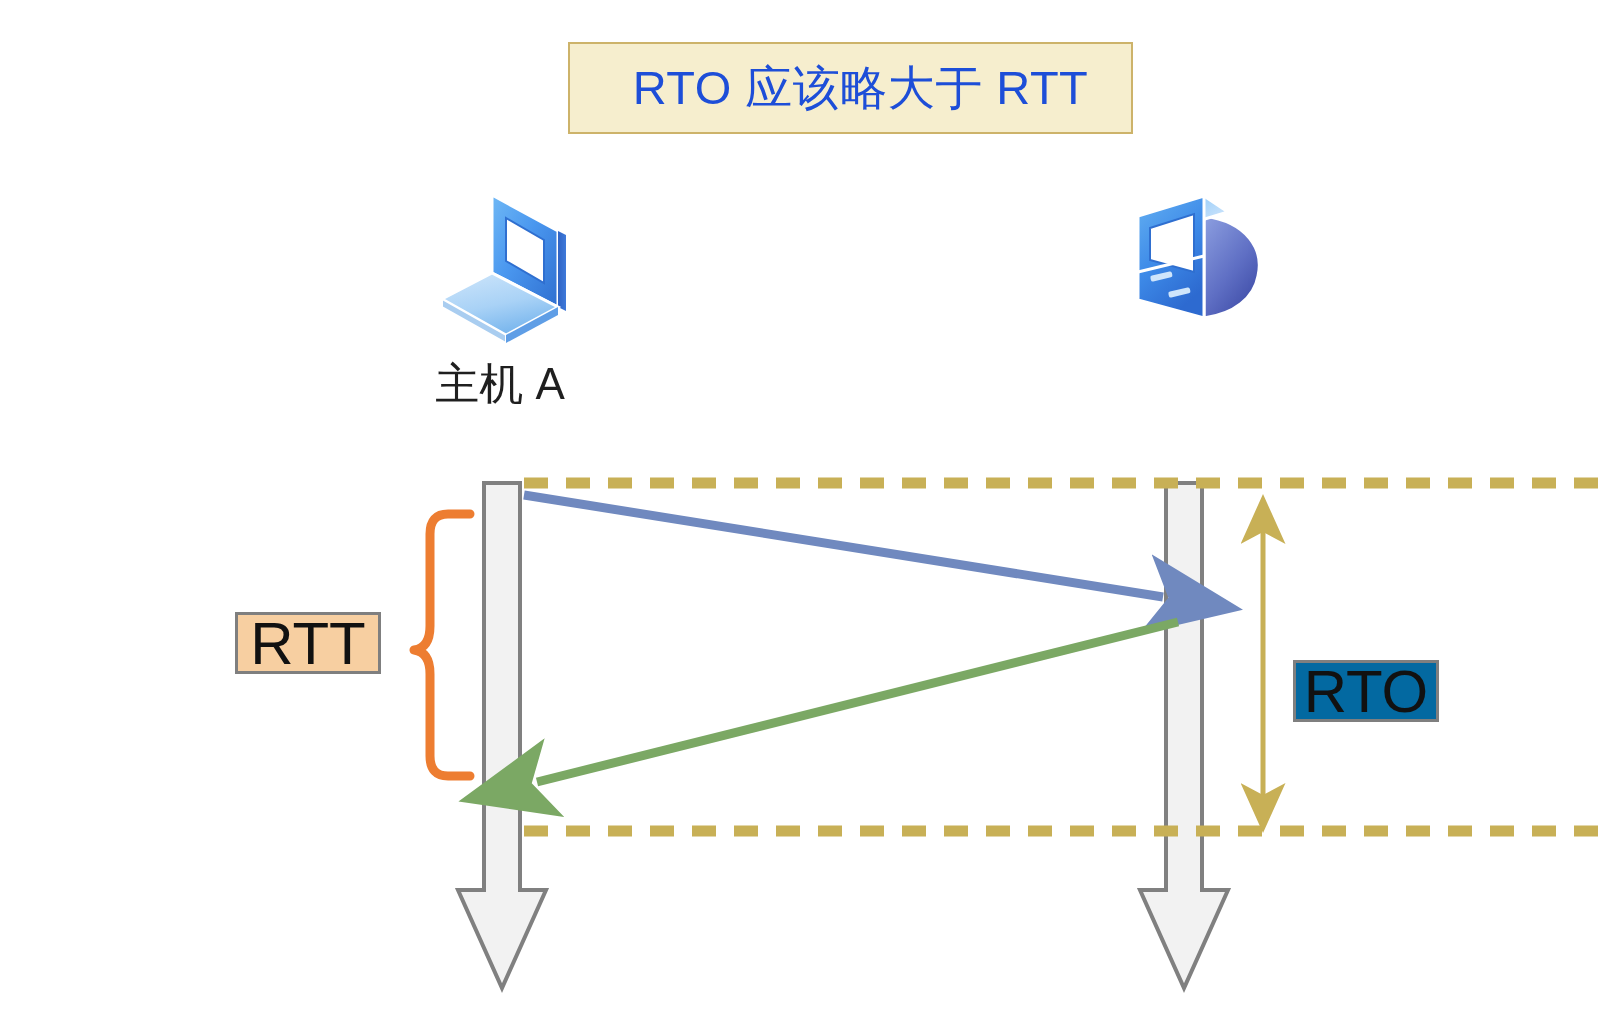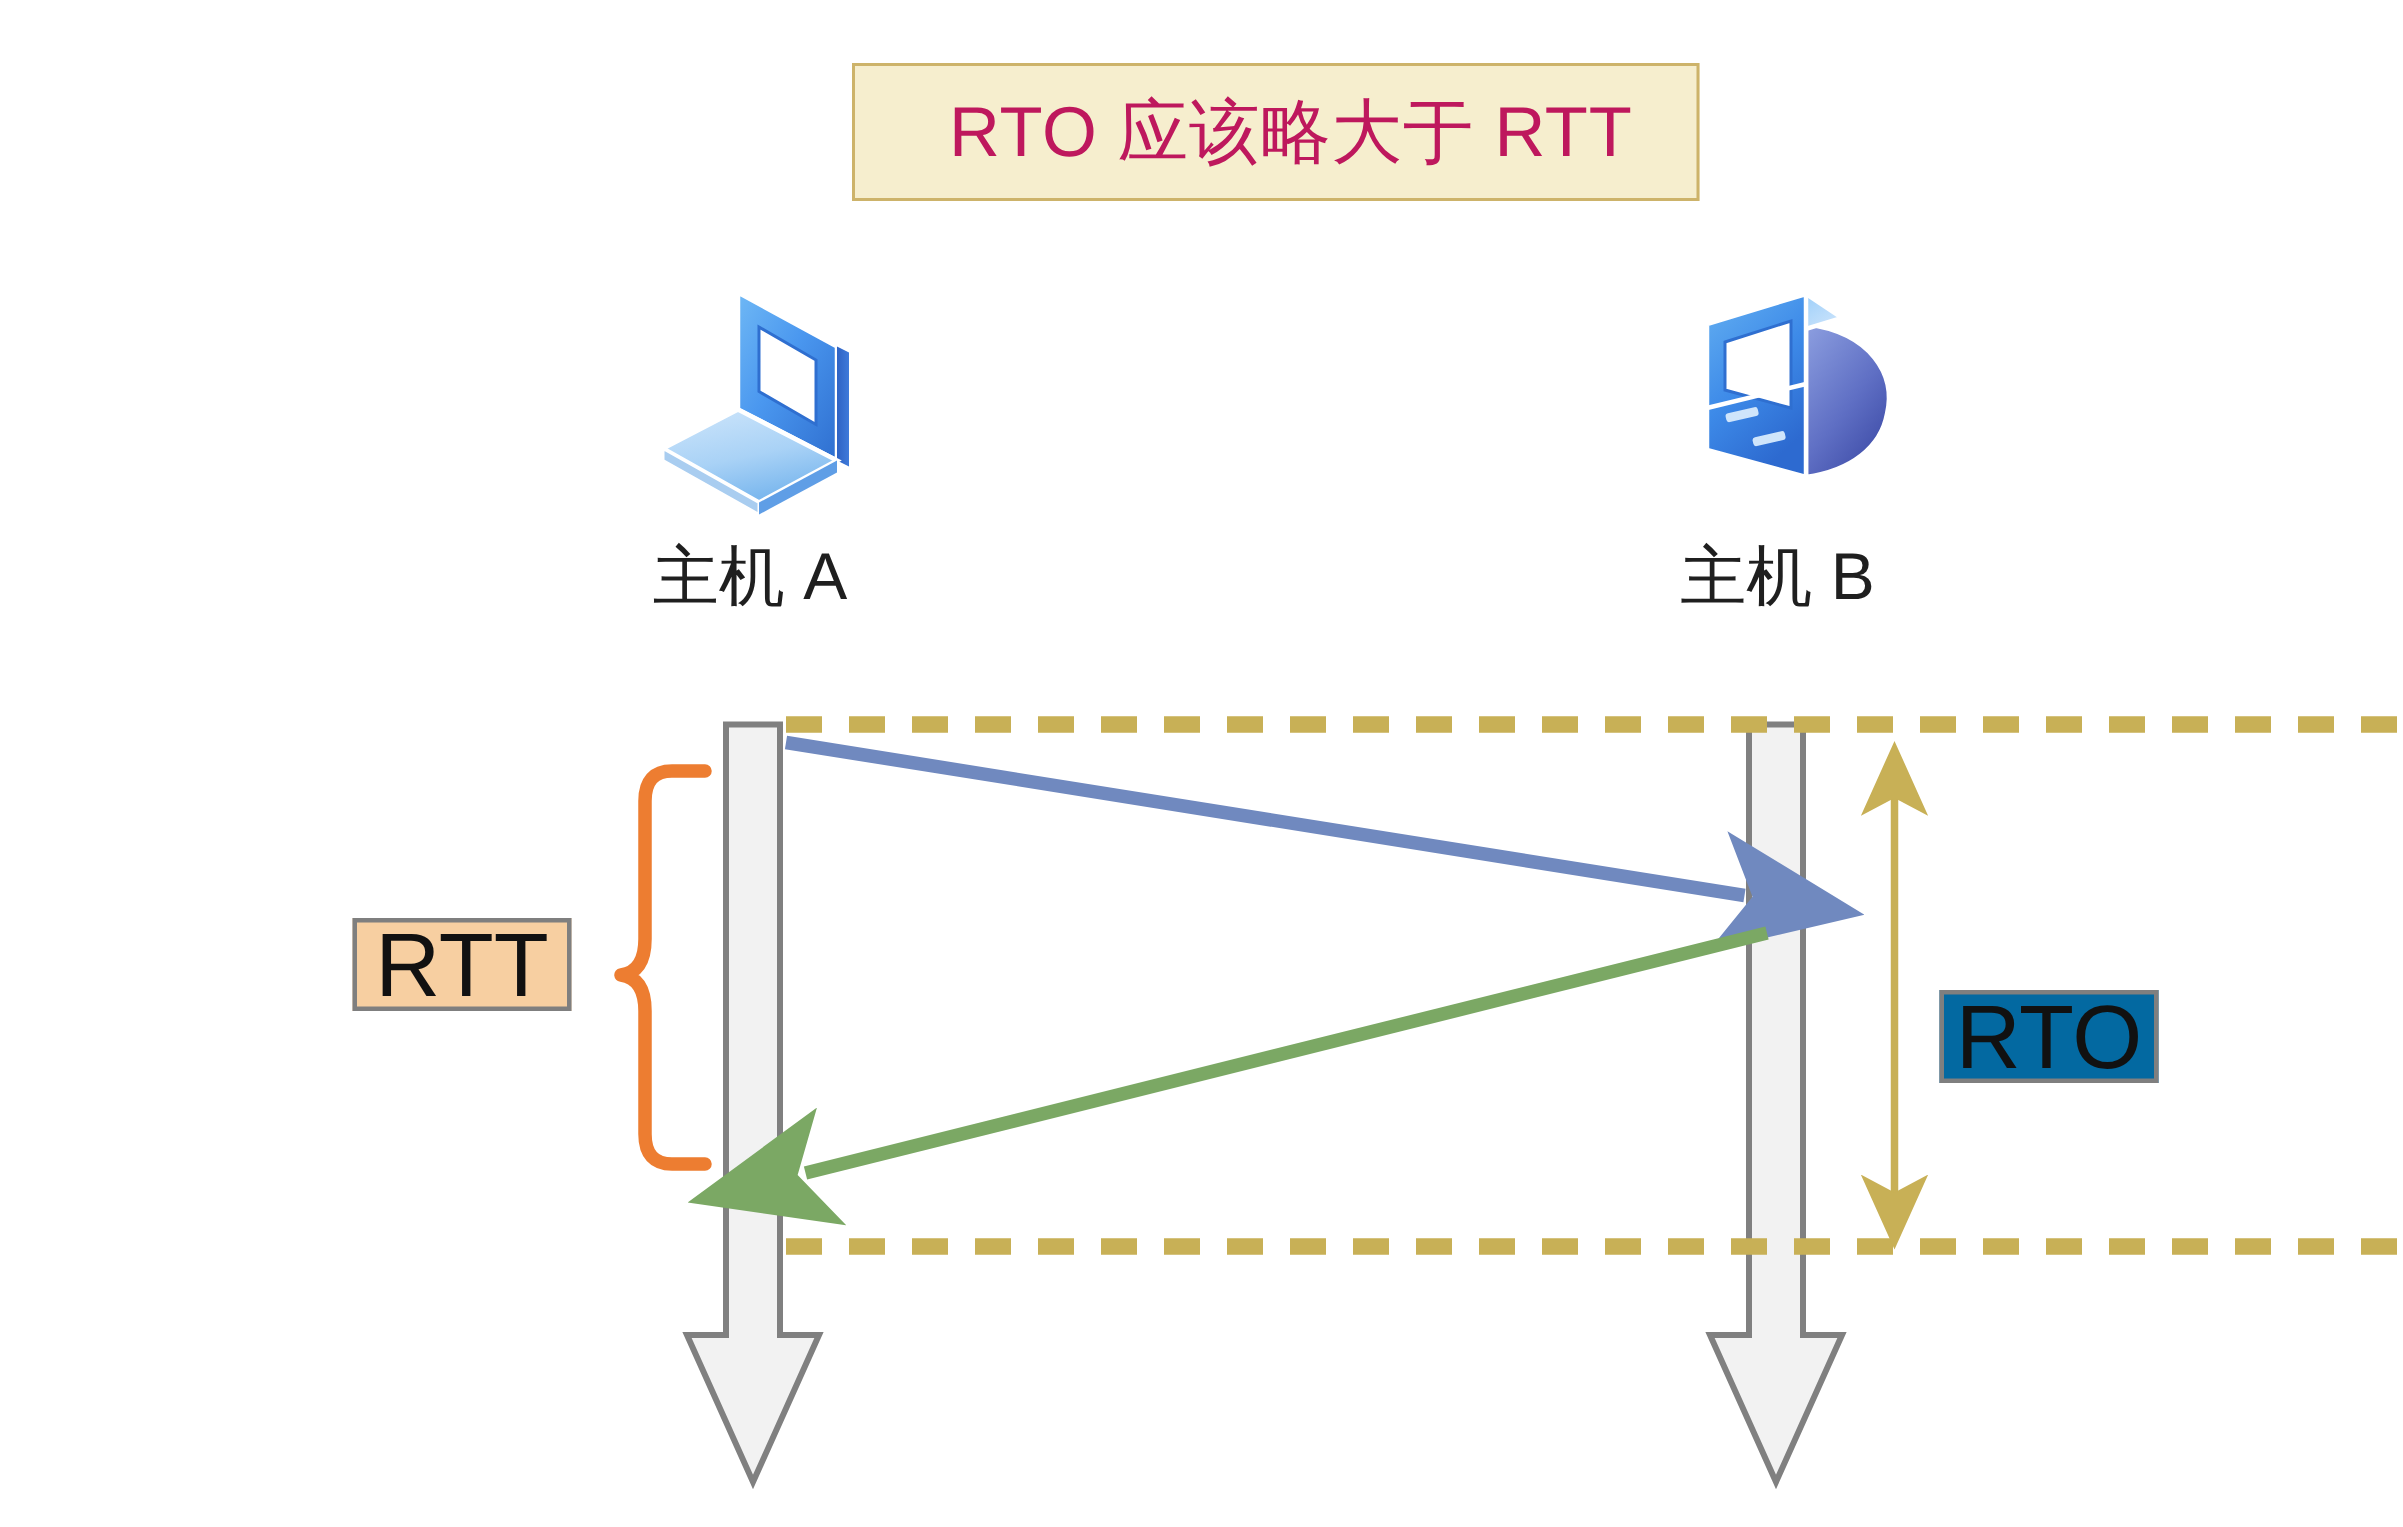"RTO 应该略大于 RTT" .title-text { color: #be185d -> #1d4ed8 }
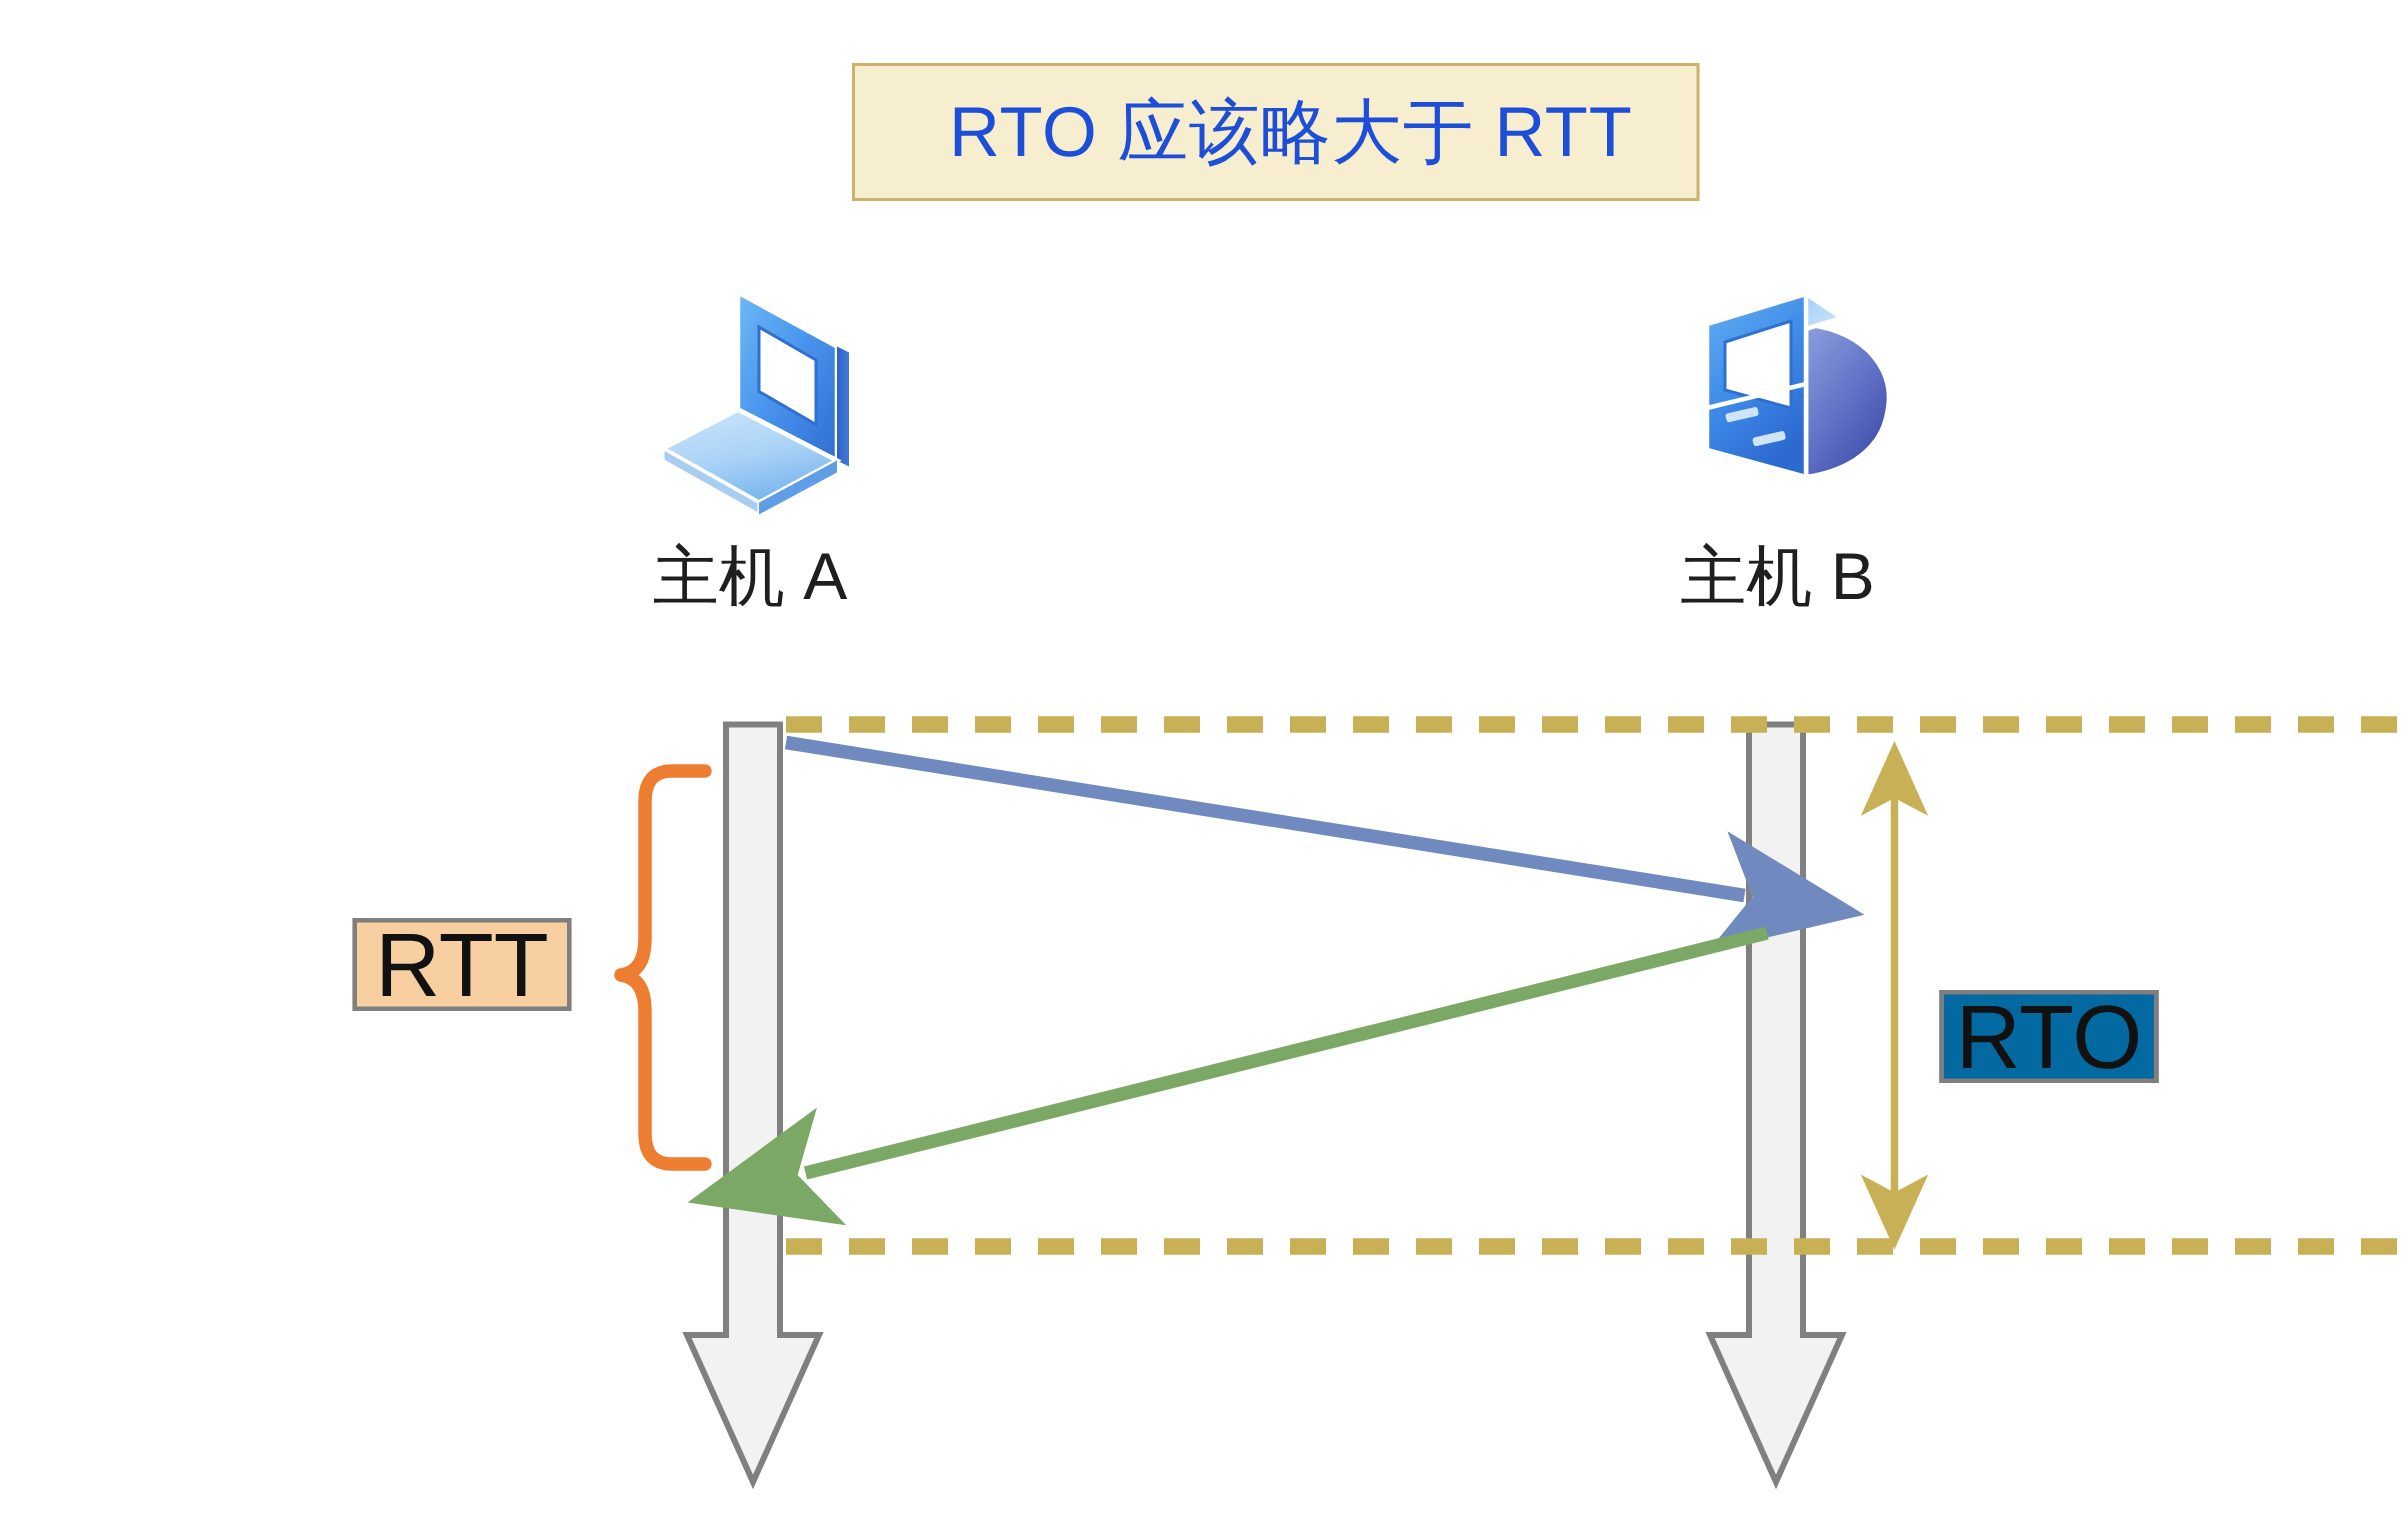"主机 B" div.host-label { html: <div>主机 B</div> -> none }
